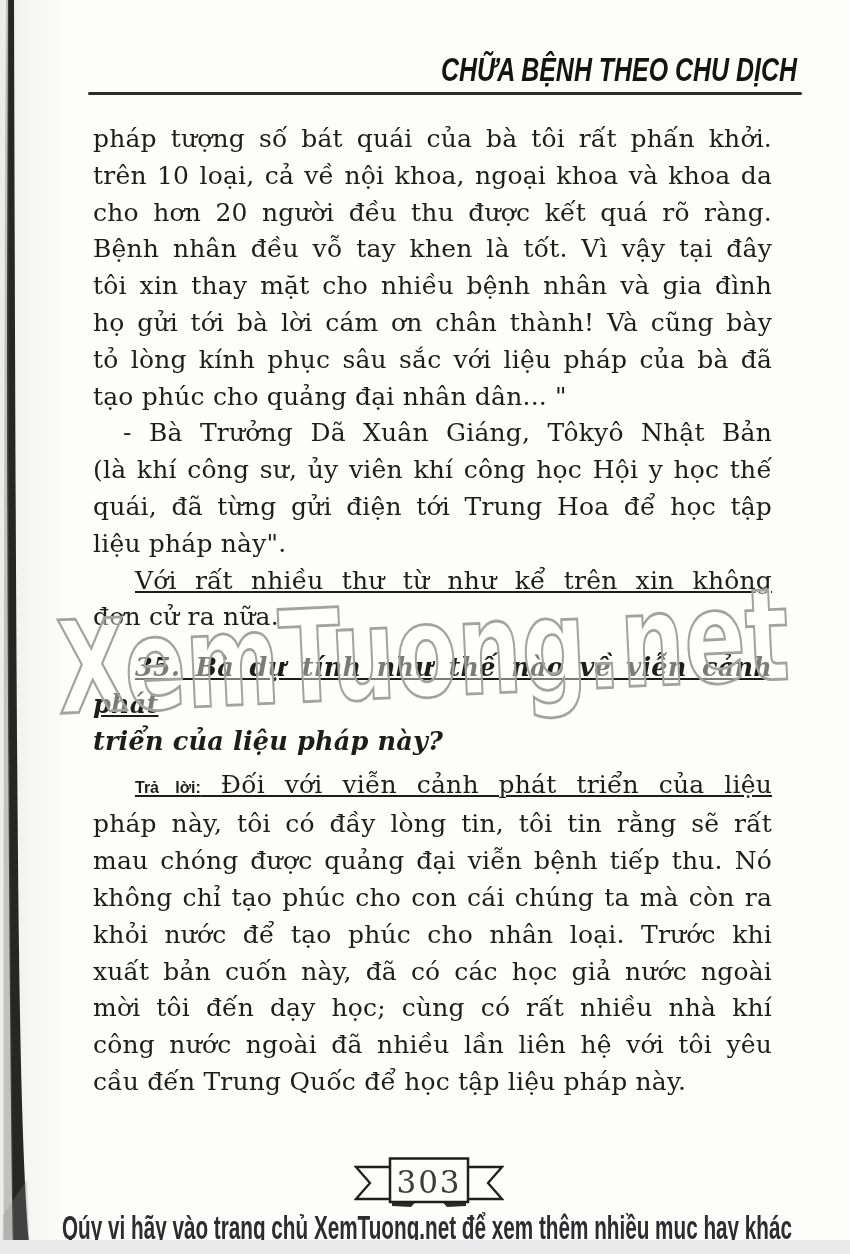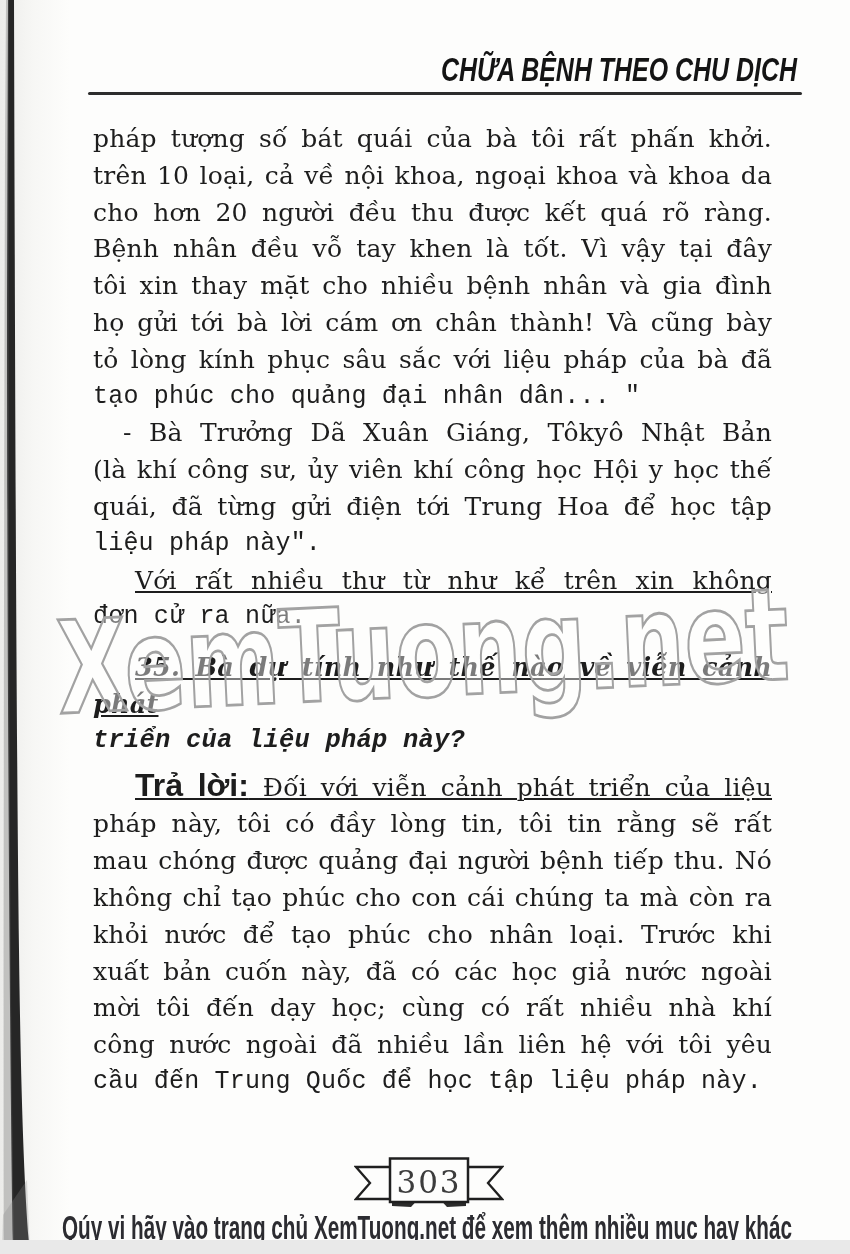"tạo phúc cho quảng đại" .line.last { font-family: Liberation Mono, monospace -> none }
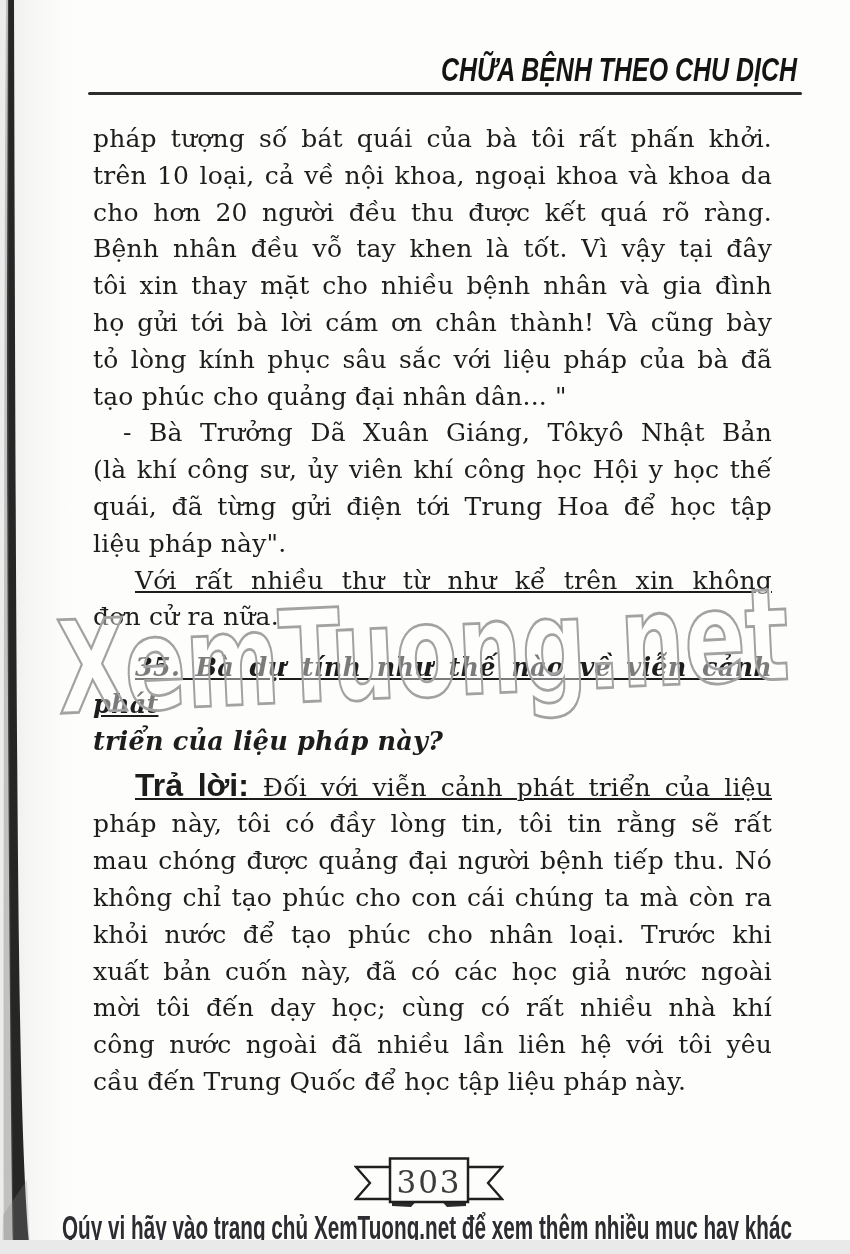"Trả lời:" .ans-label { font-size: 32px -> 16px }
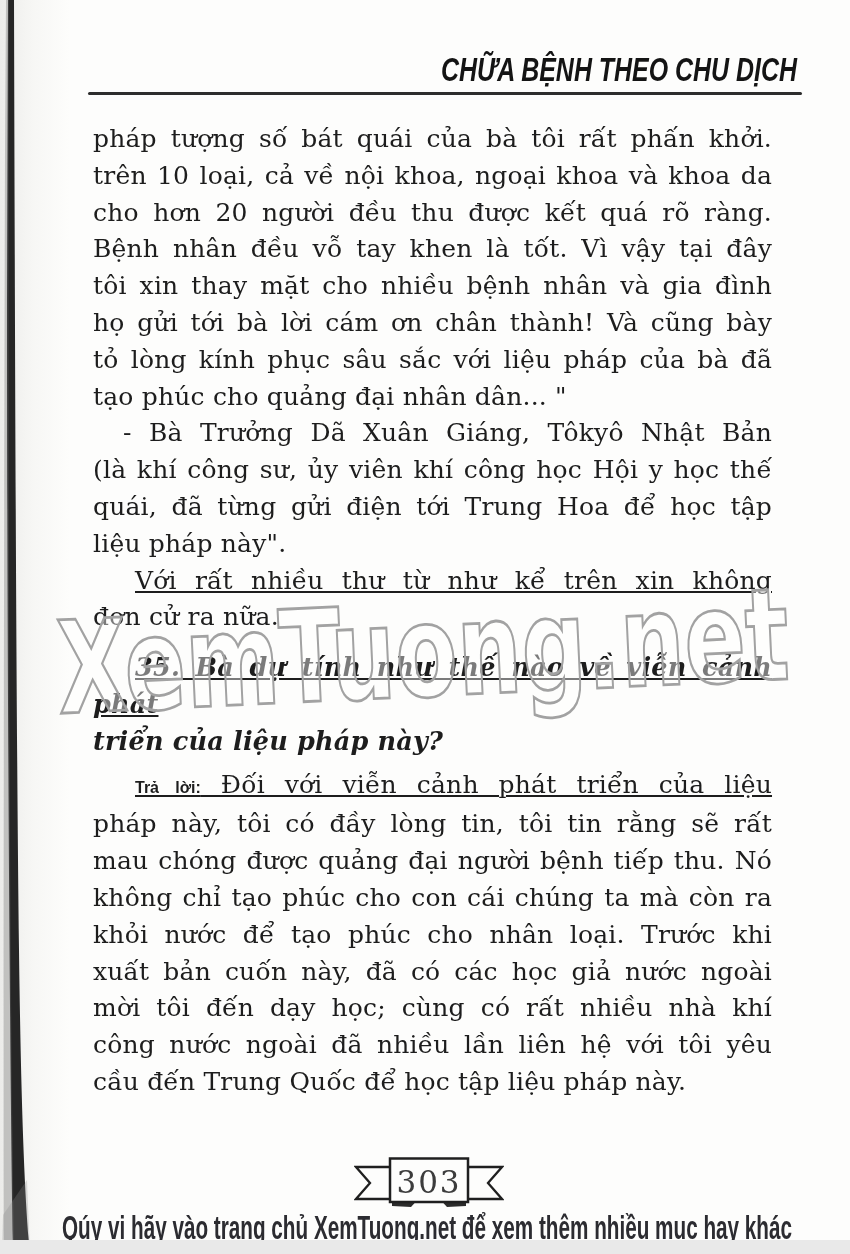"mau chóng được quảng đại" div.line { text: người -> viễn }
